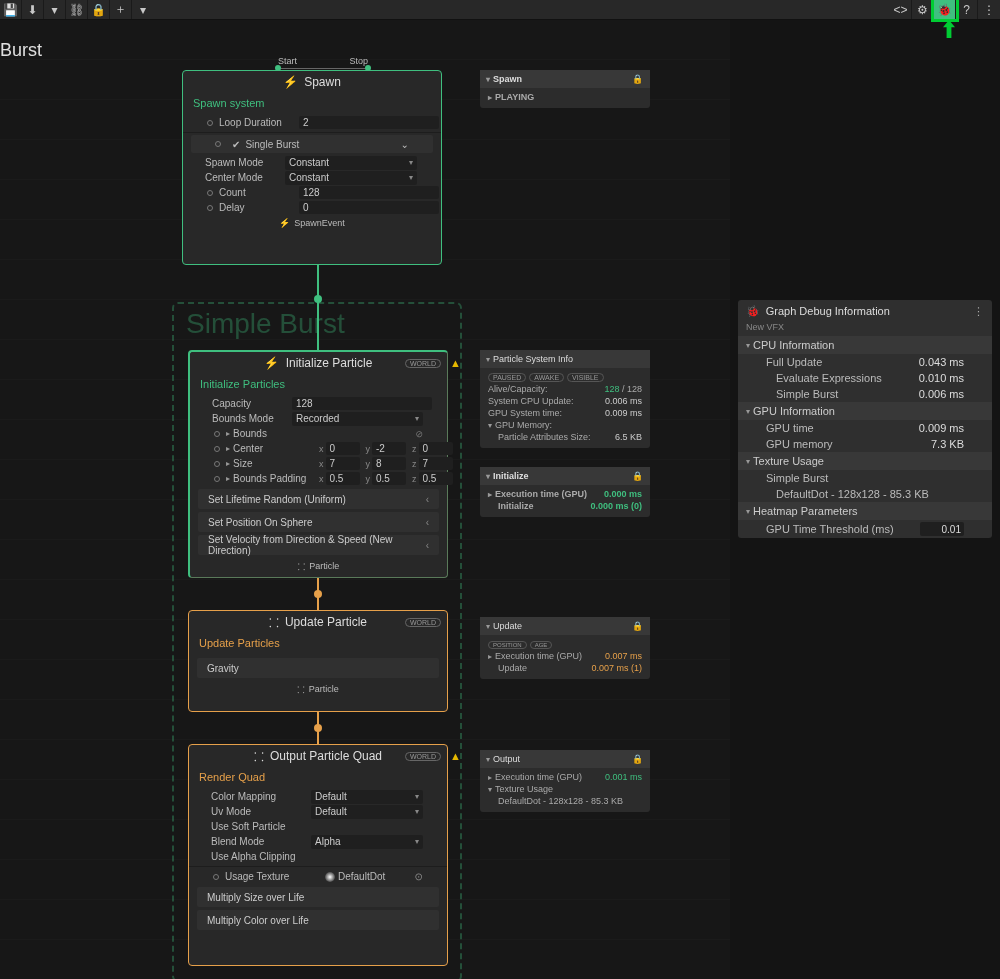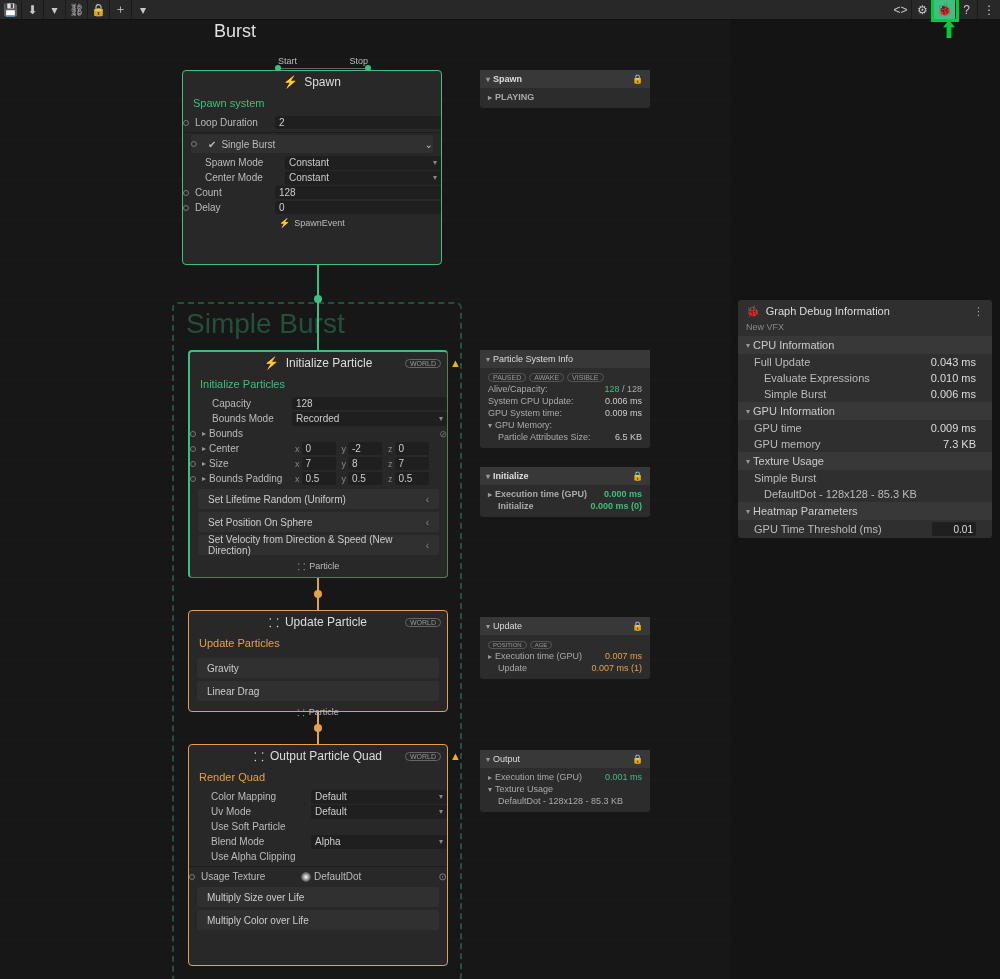"Burst" .graph-title { text-align: center -> left; top: 1px -> 20px }
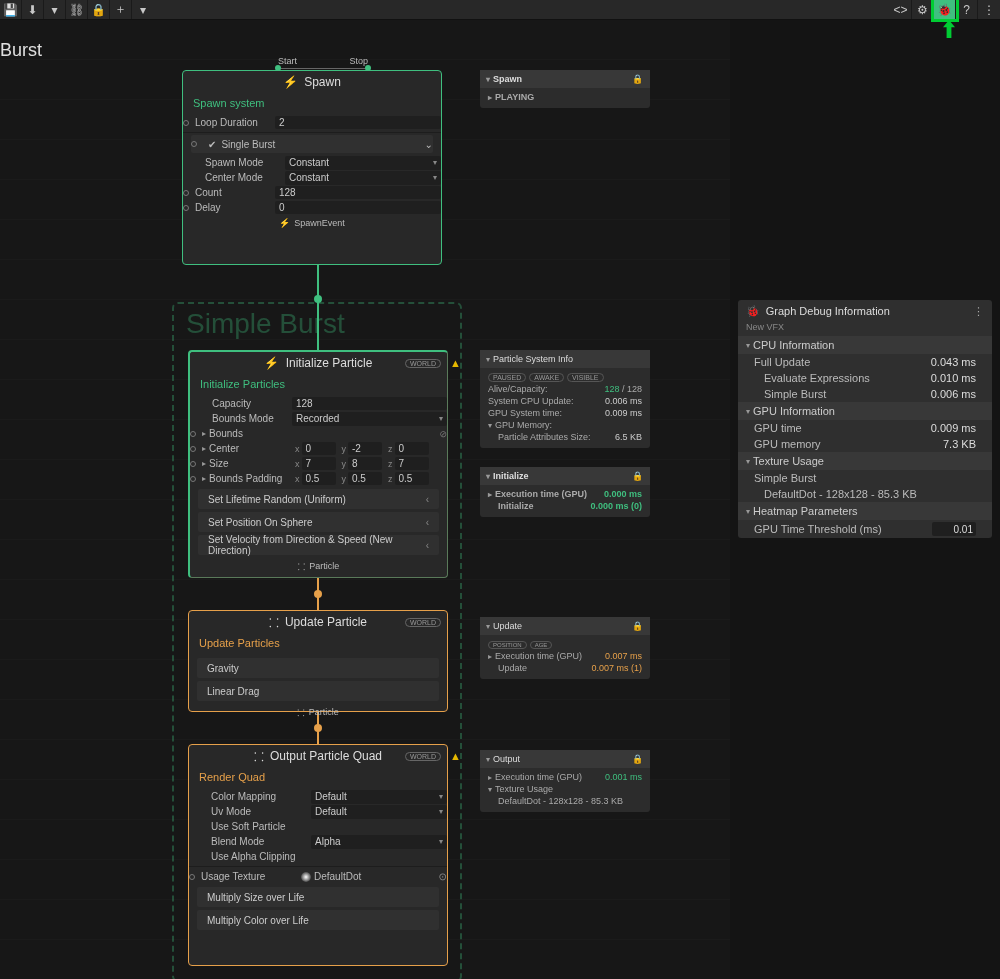"Loop Duration" .node-row { padding: 1px 0 -> 1px 24px }
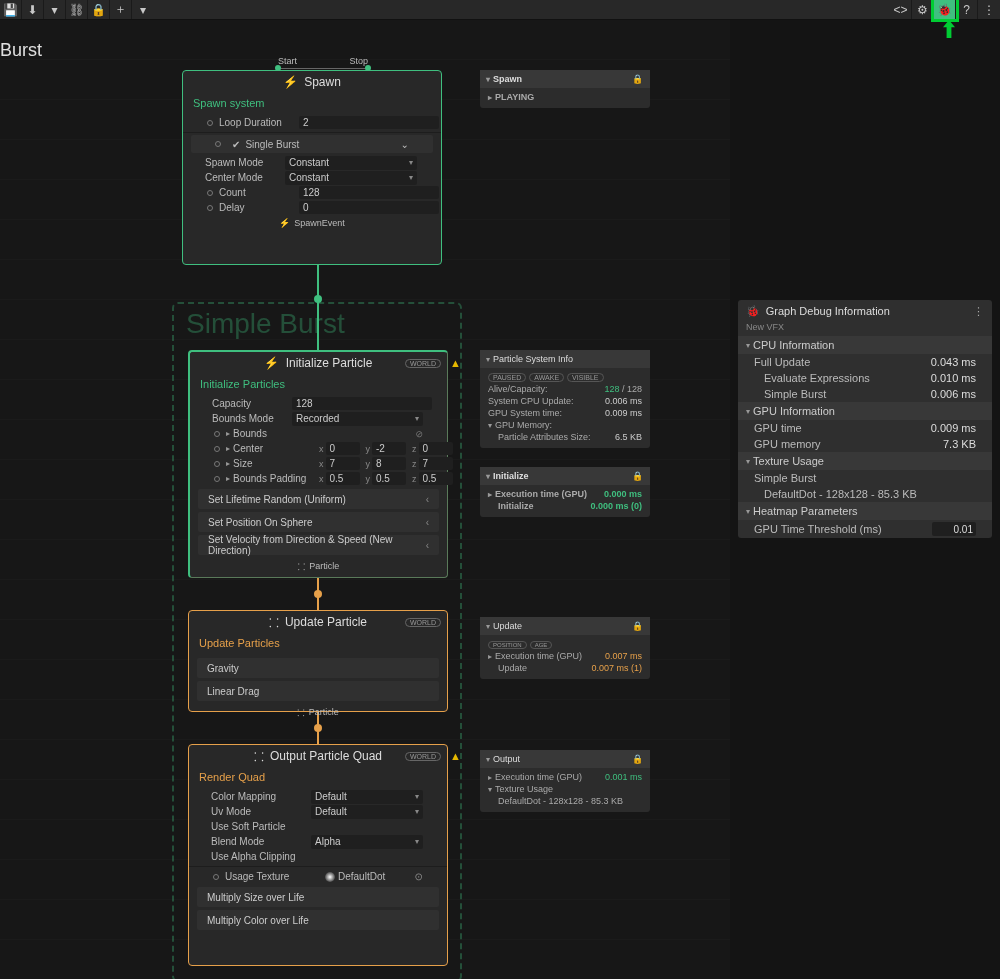"Full Update" .debug-row { padding: 2px 16px -> 2px 28px }
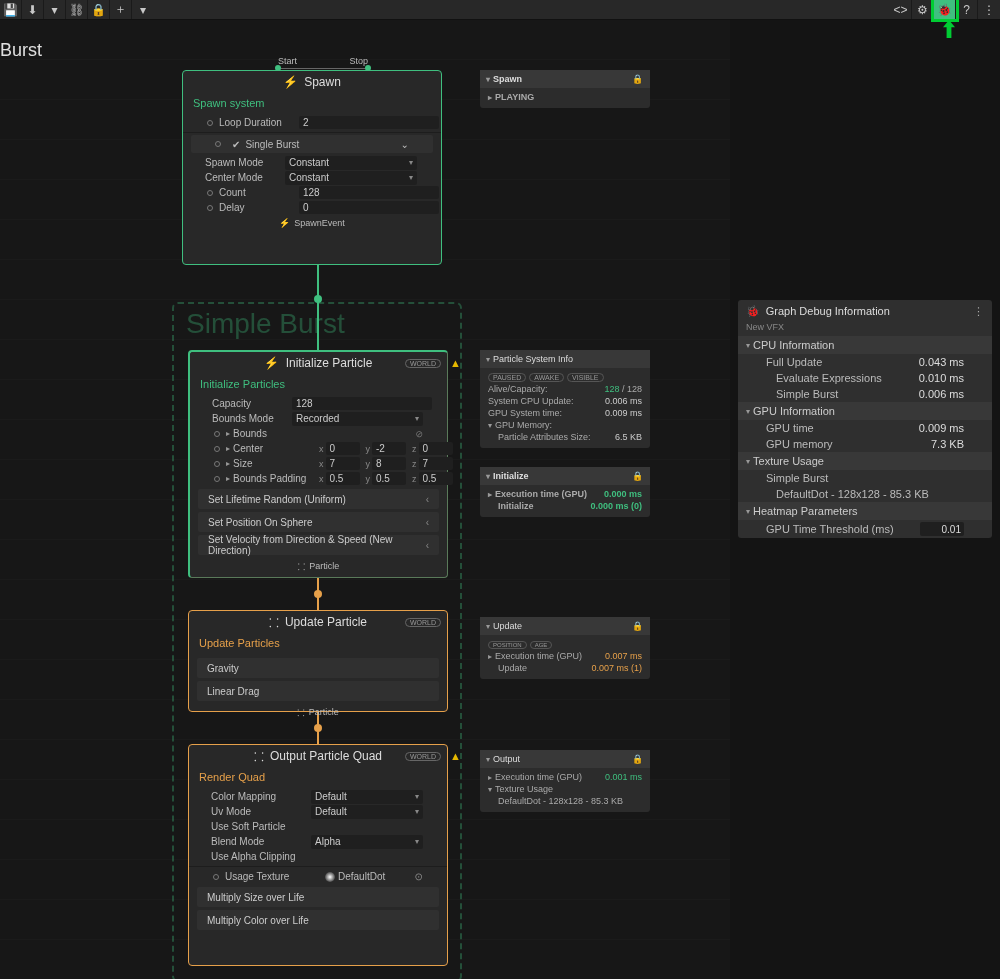"Linear Drag" div.block-btn { html: <div> <span>Linear Drag</span> </div> -> none }
